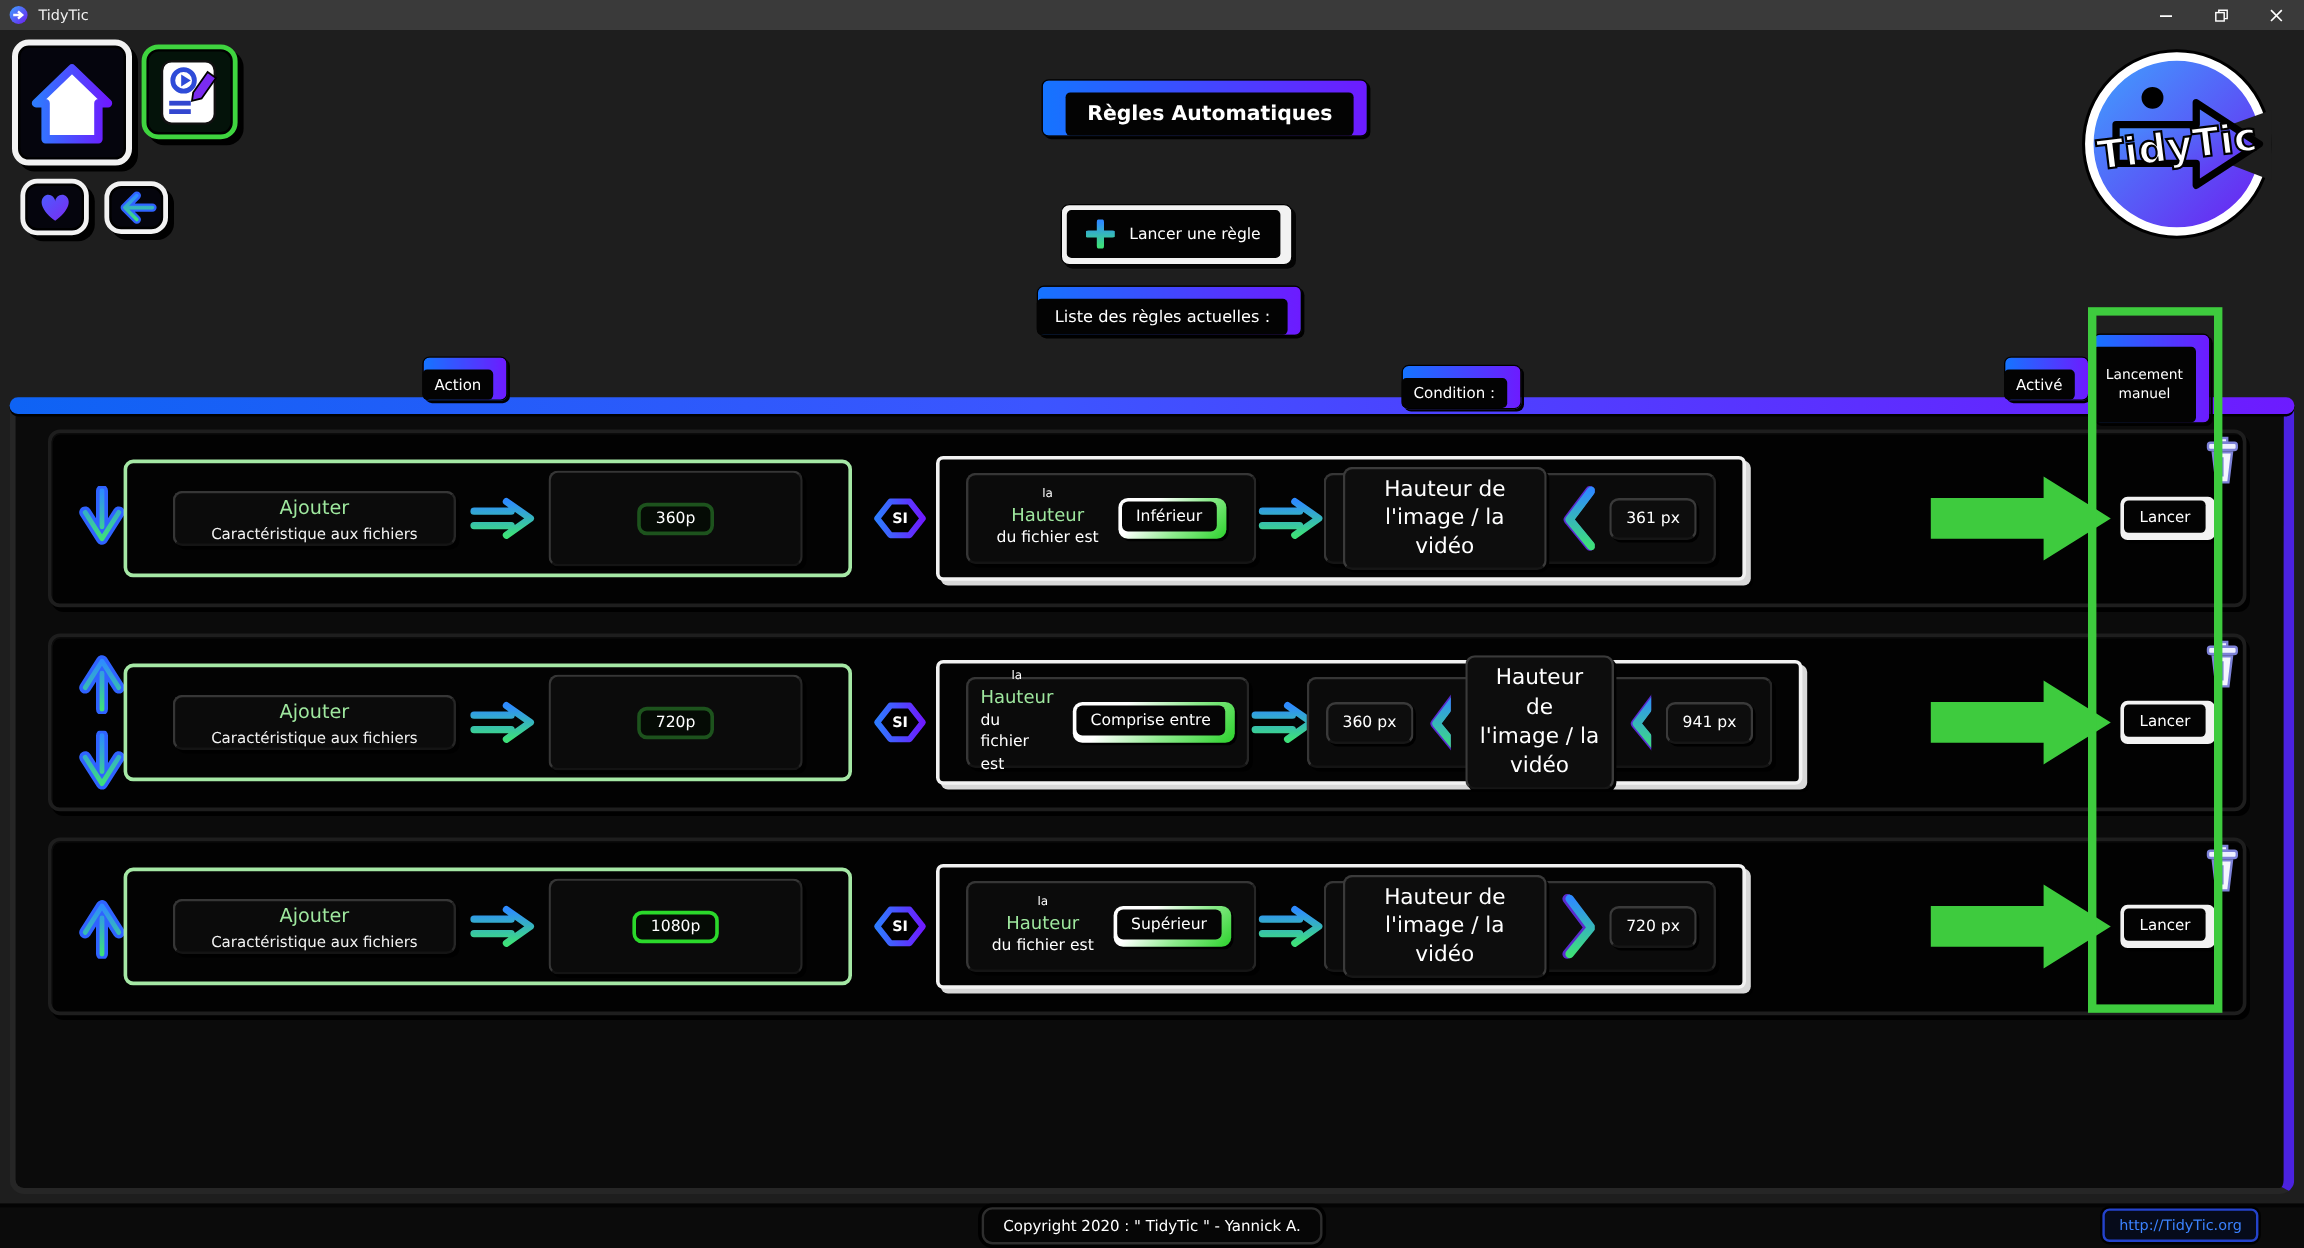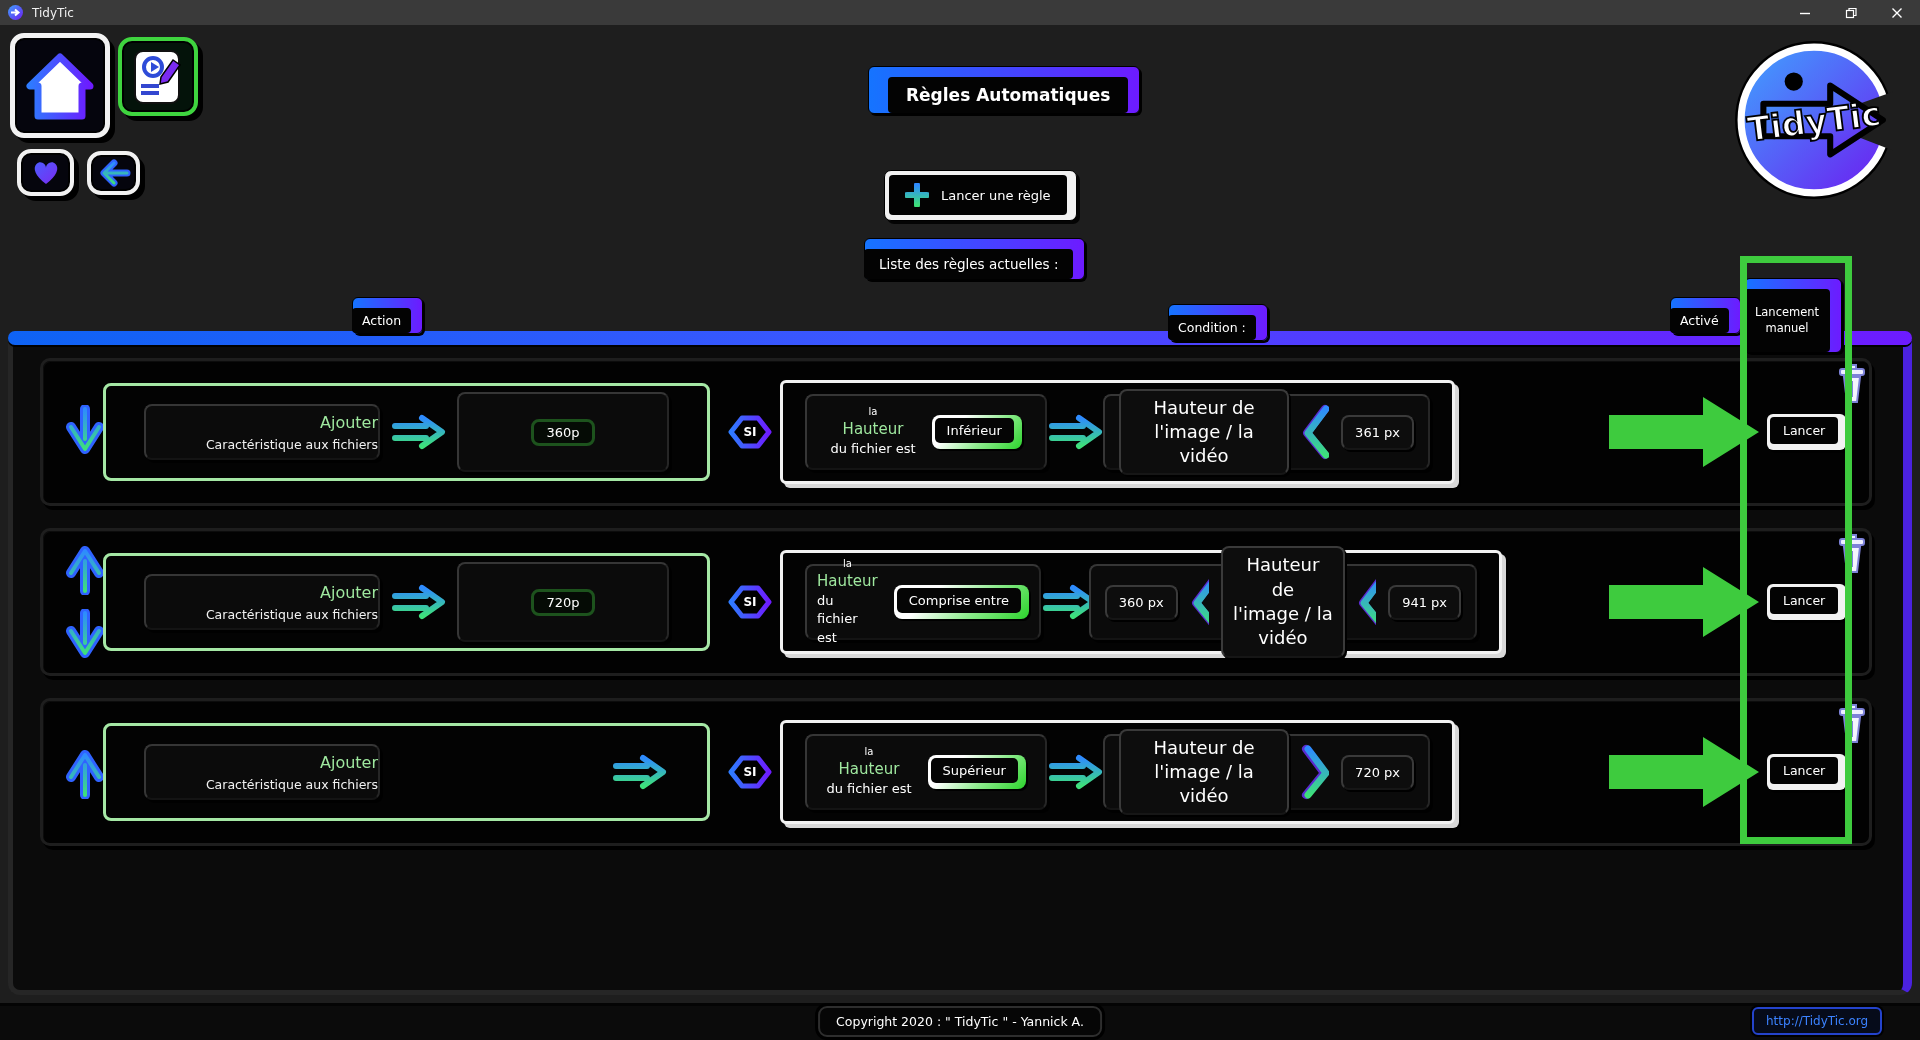"Ajouter" .atype { align-items: flex-end -> none; height: 56px -> 46px }
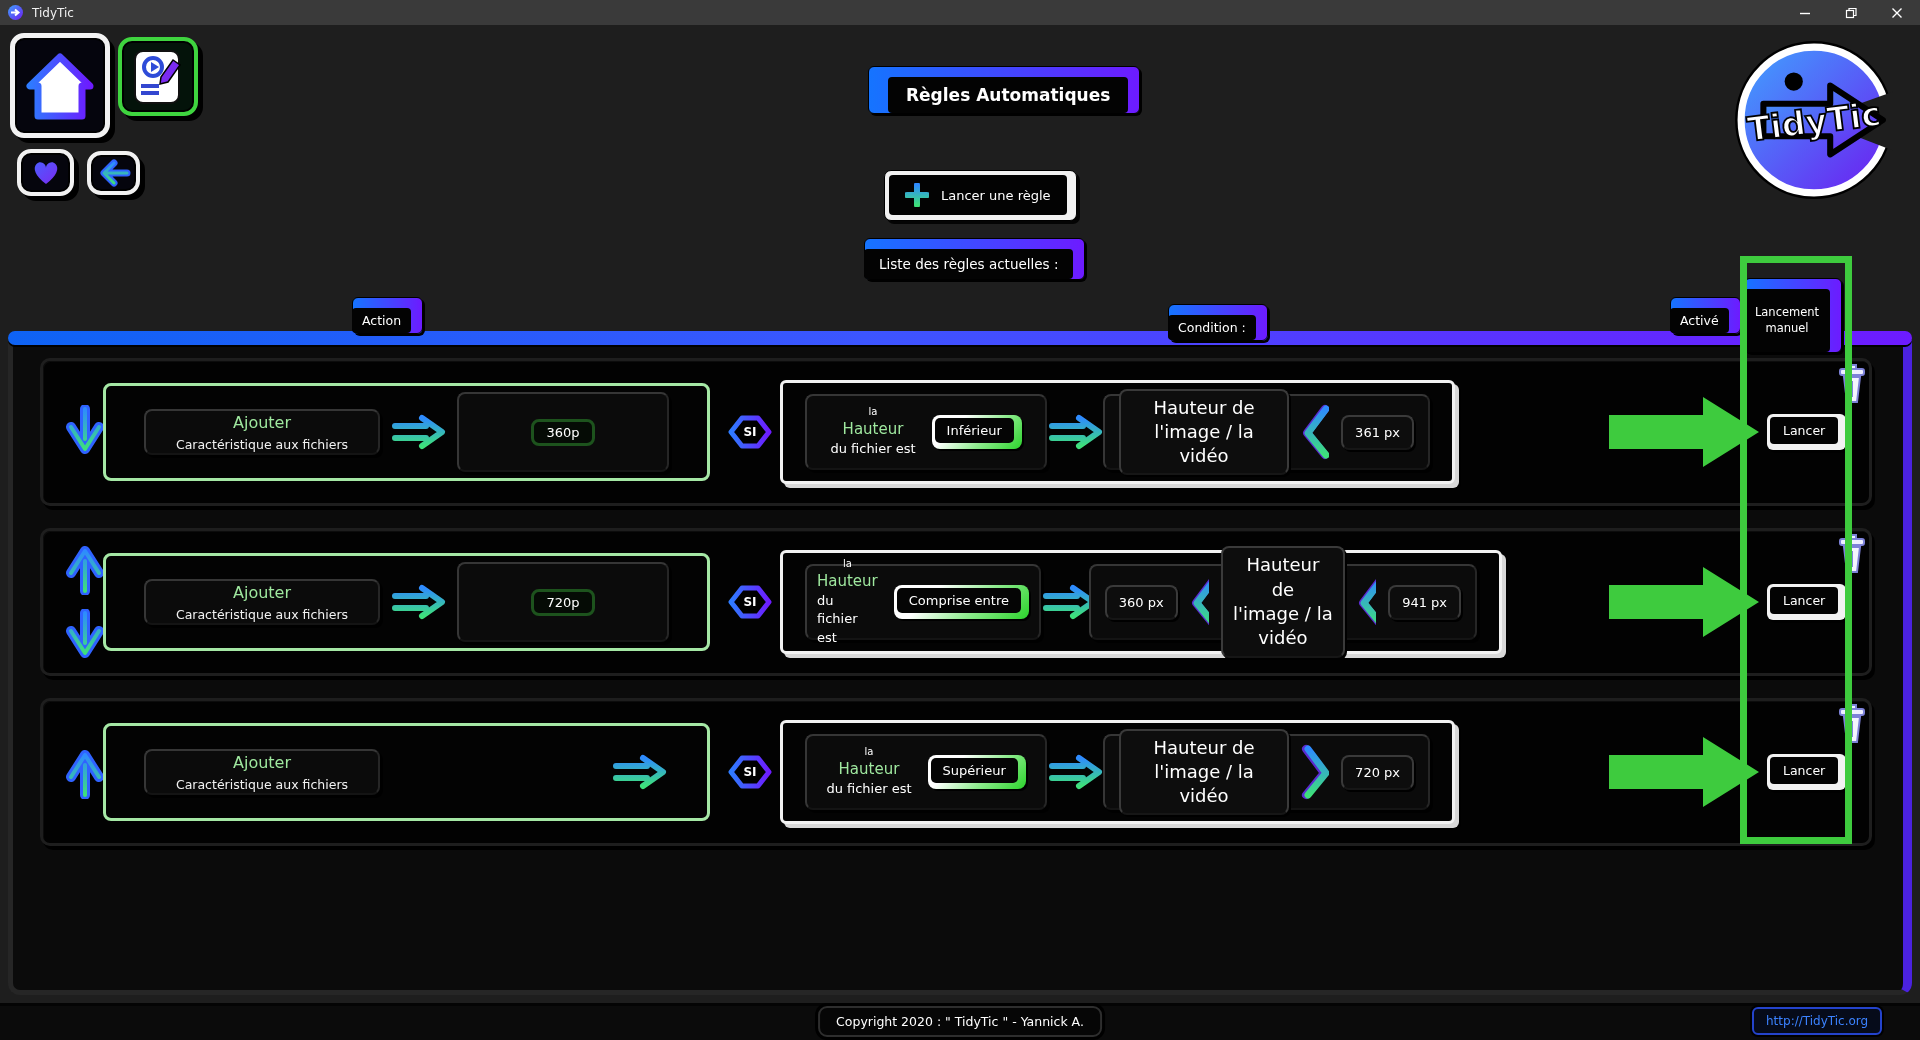"1080p" div.slot { html: none -> <div> <span>1080p</span> </div> }
